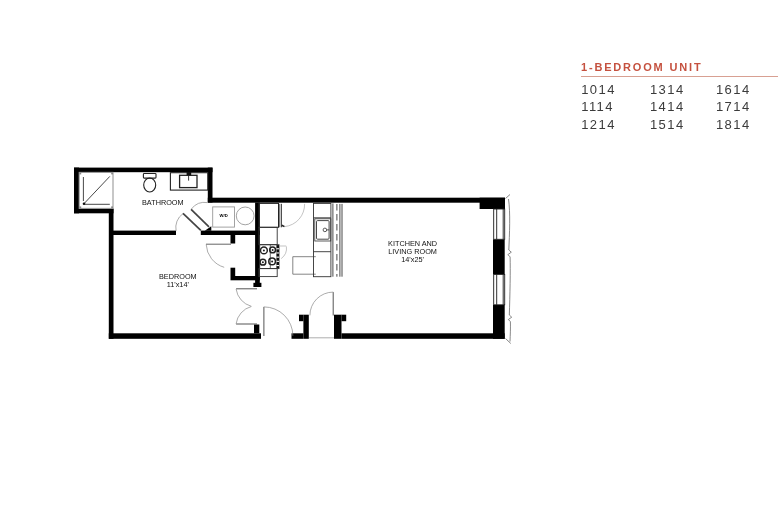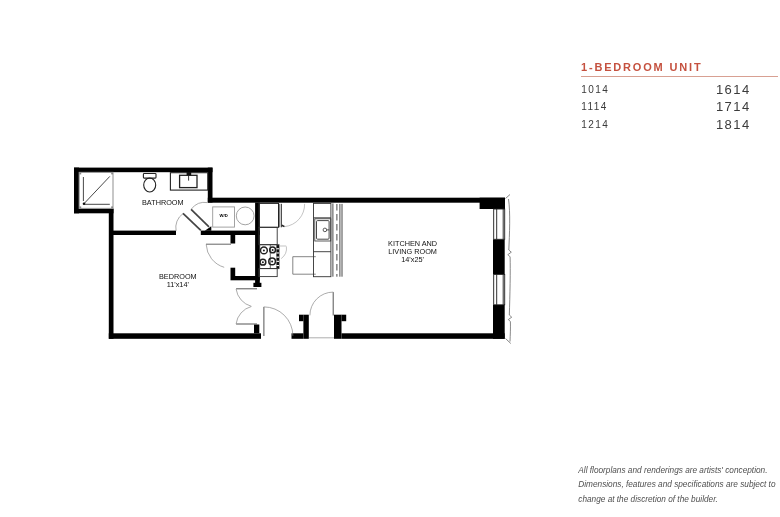"1014" div.abs { font-size: 10px -> 13px }
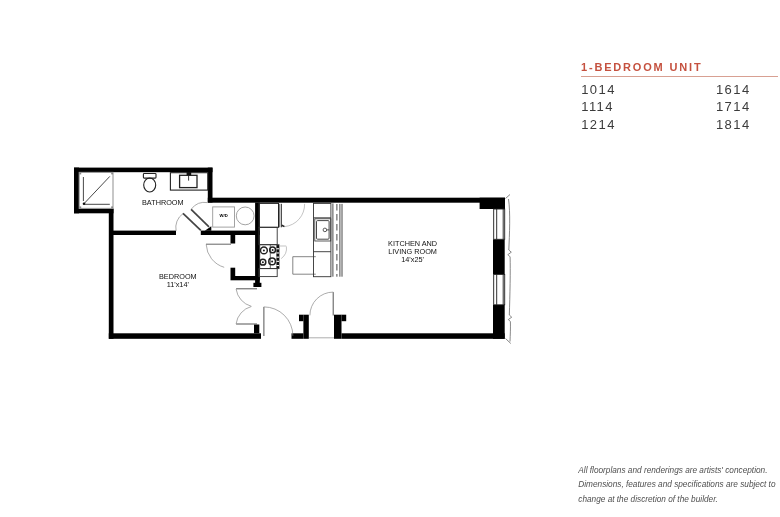"1314" div.abs { html: none -> <div>1314<br>1414<br>1514</div> }
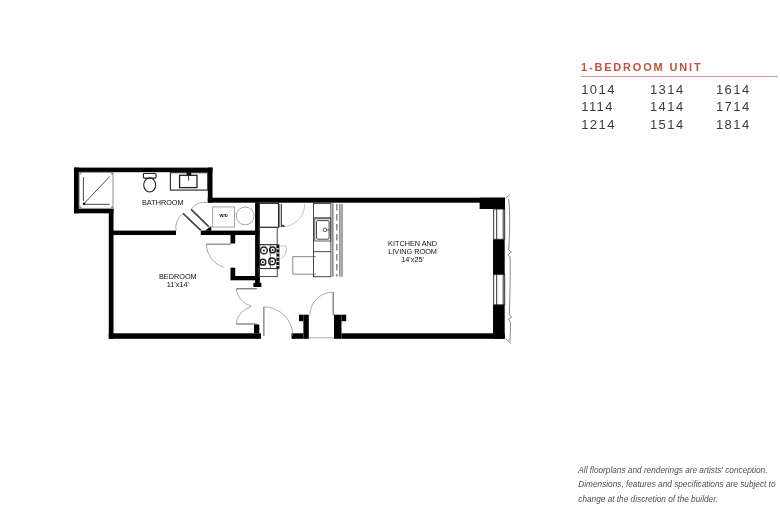"All floorplans and renderings are" div.abs { html: <div>All floorplans and renderings are artists' conception.<br>Dimensions, features and specifications are subject to<br>change at the discretion of the builder.</div> -> none }
